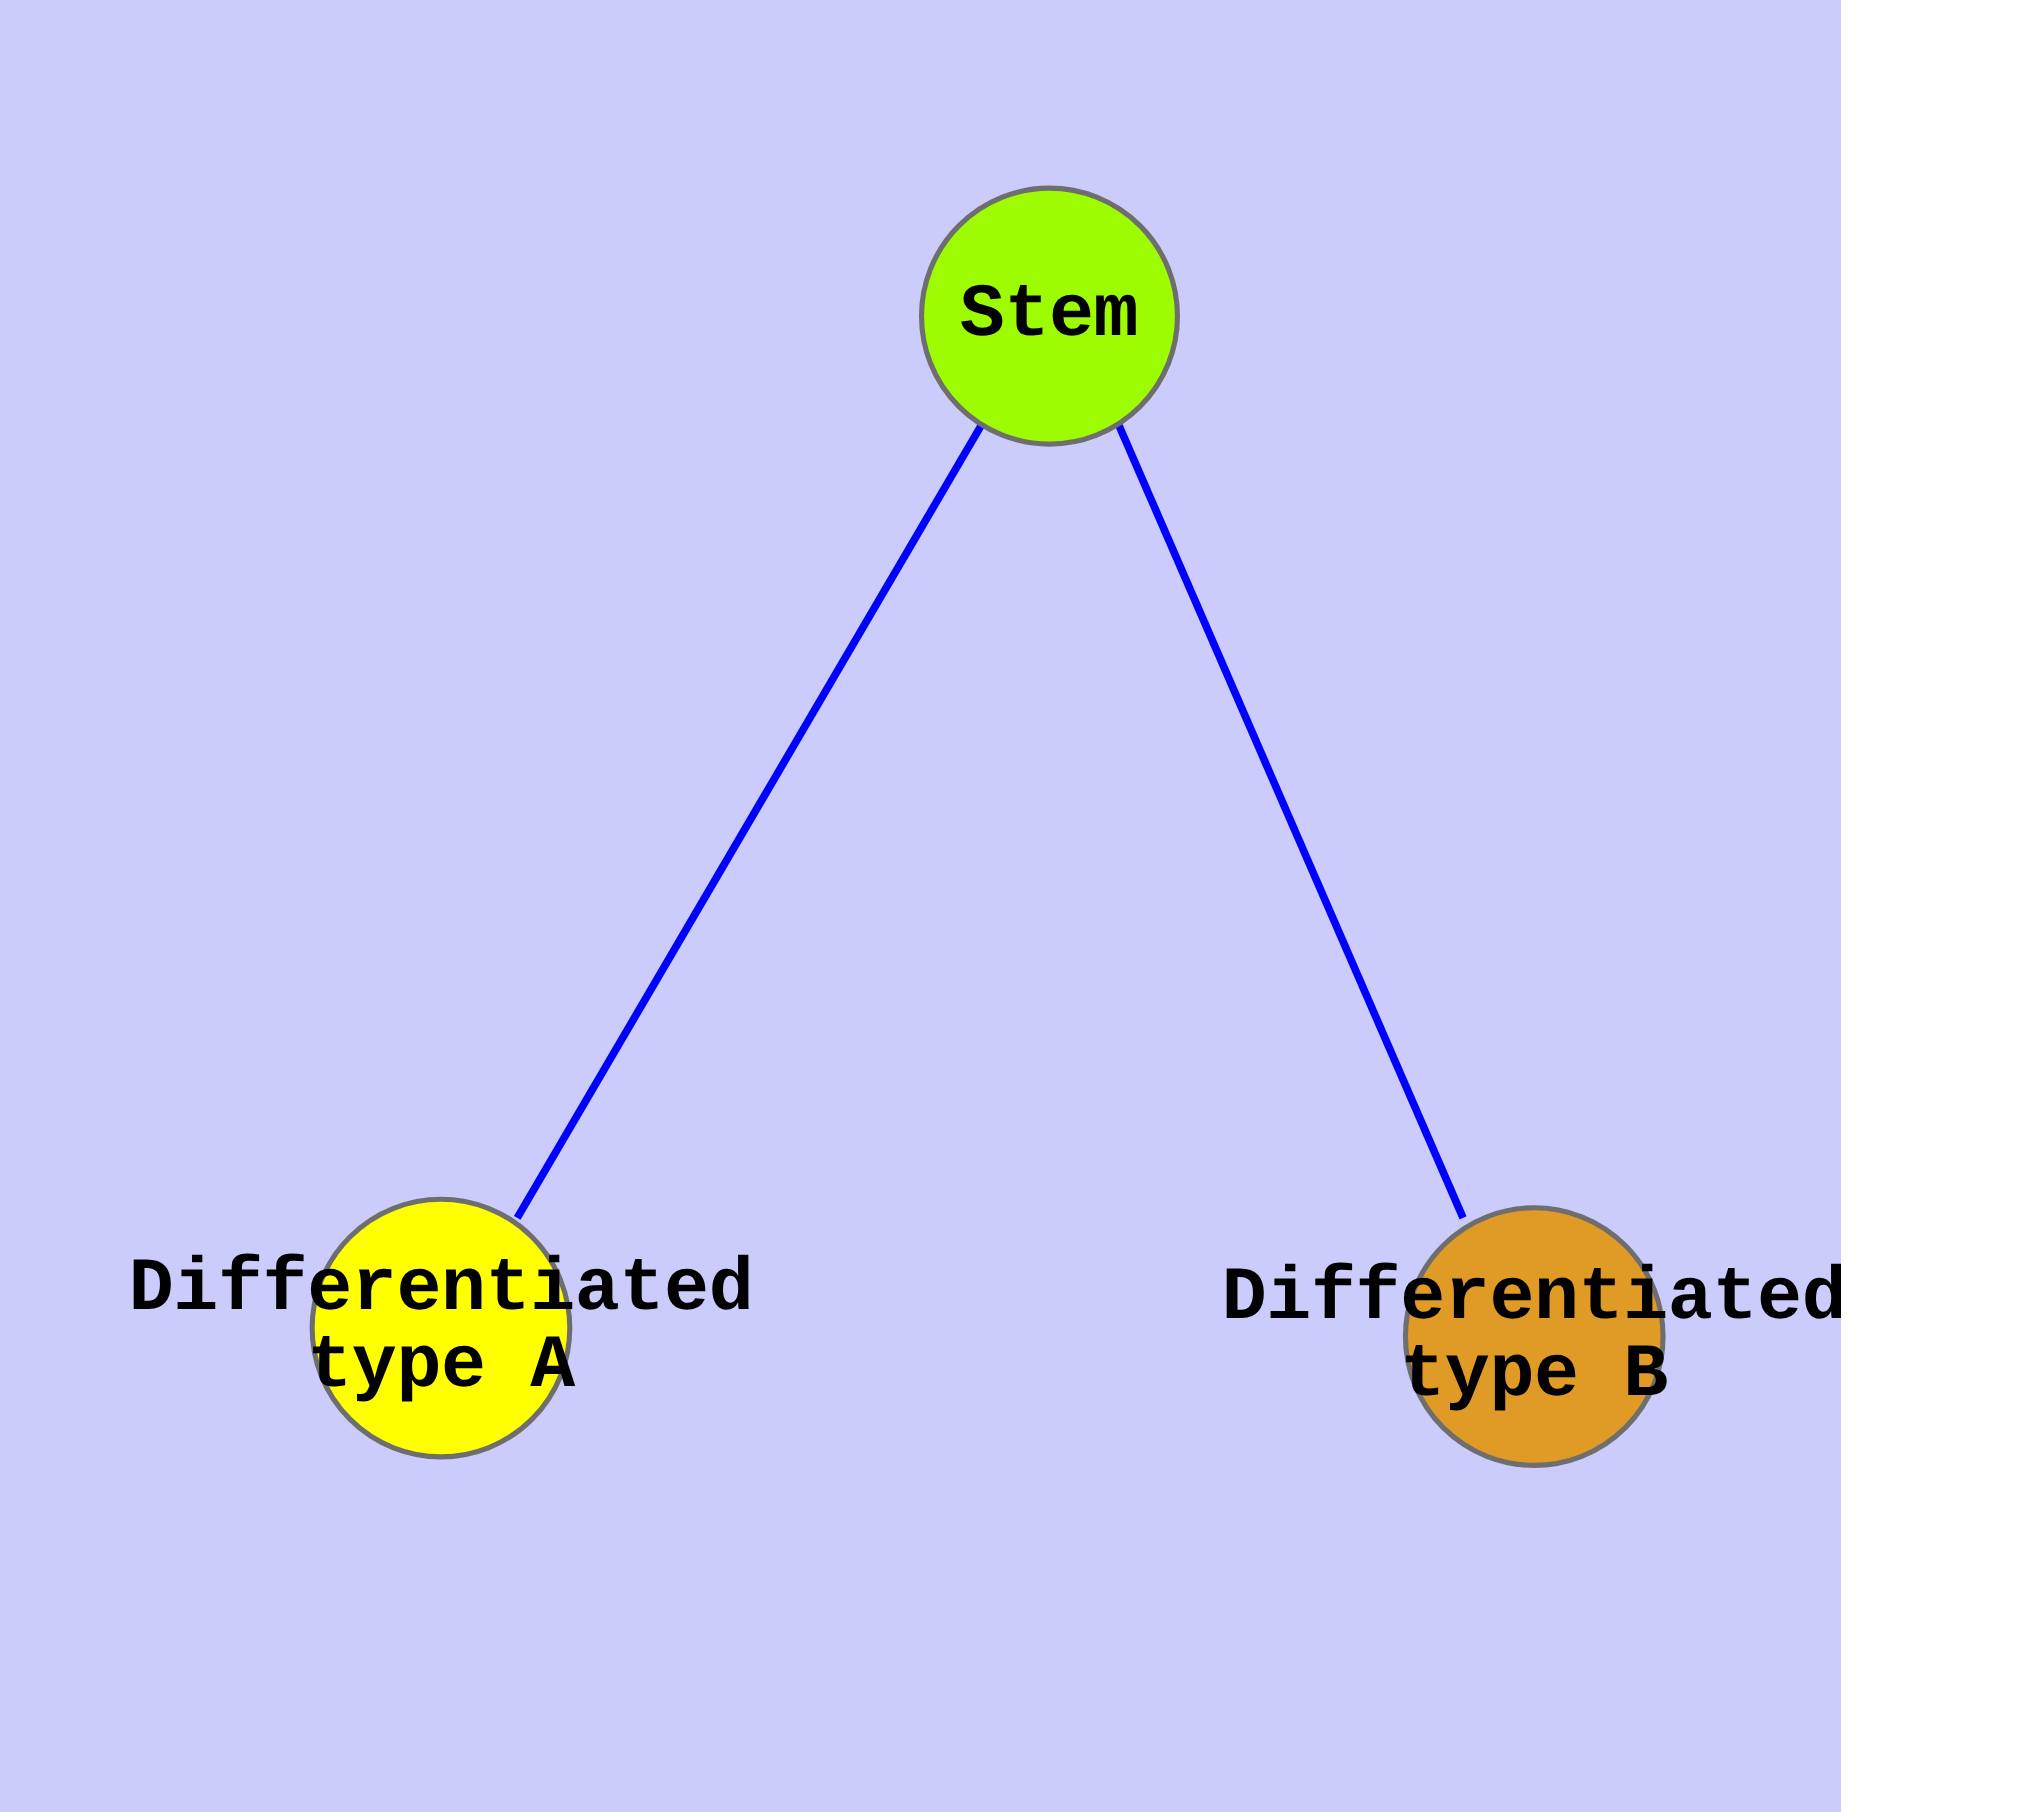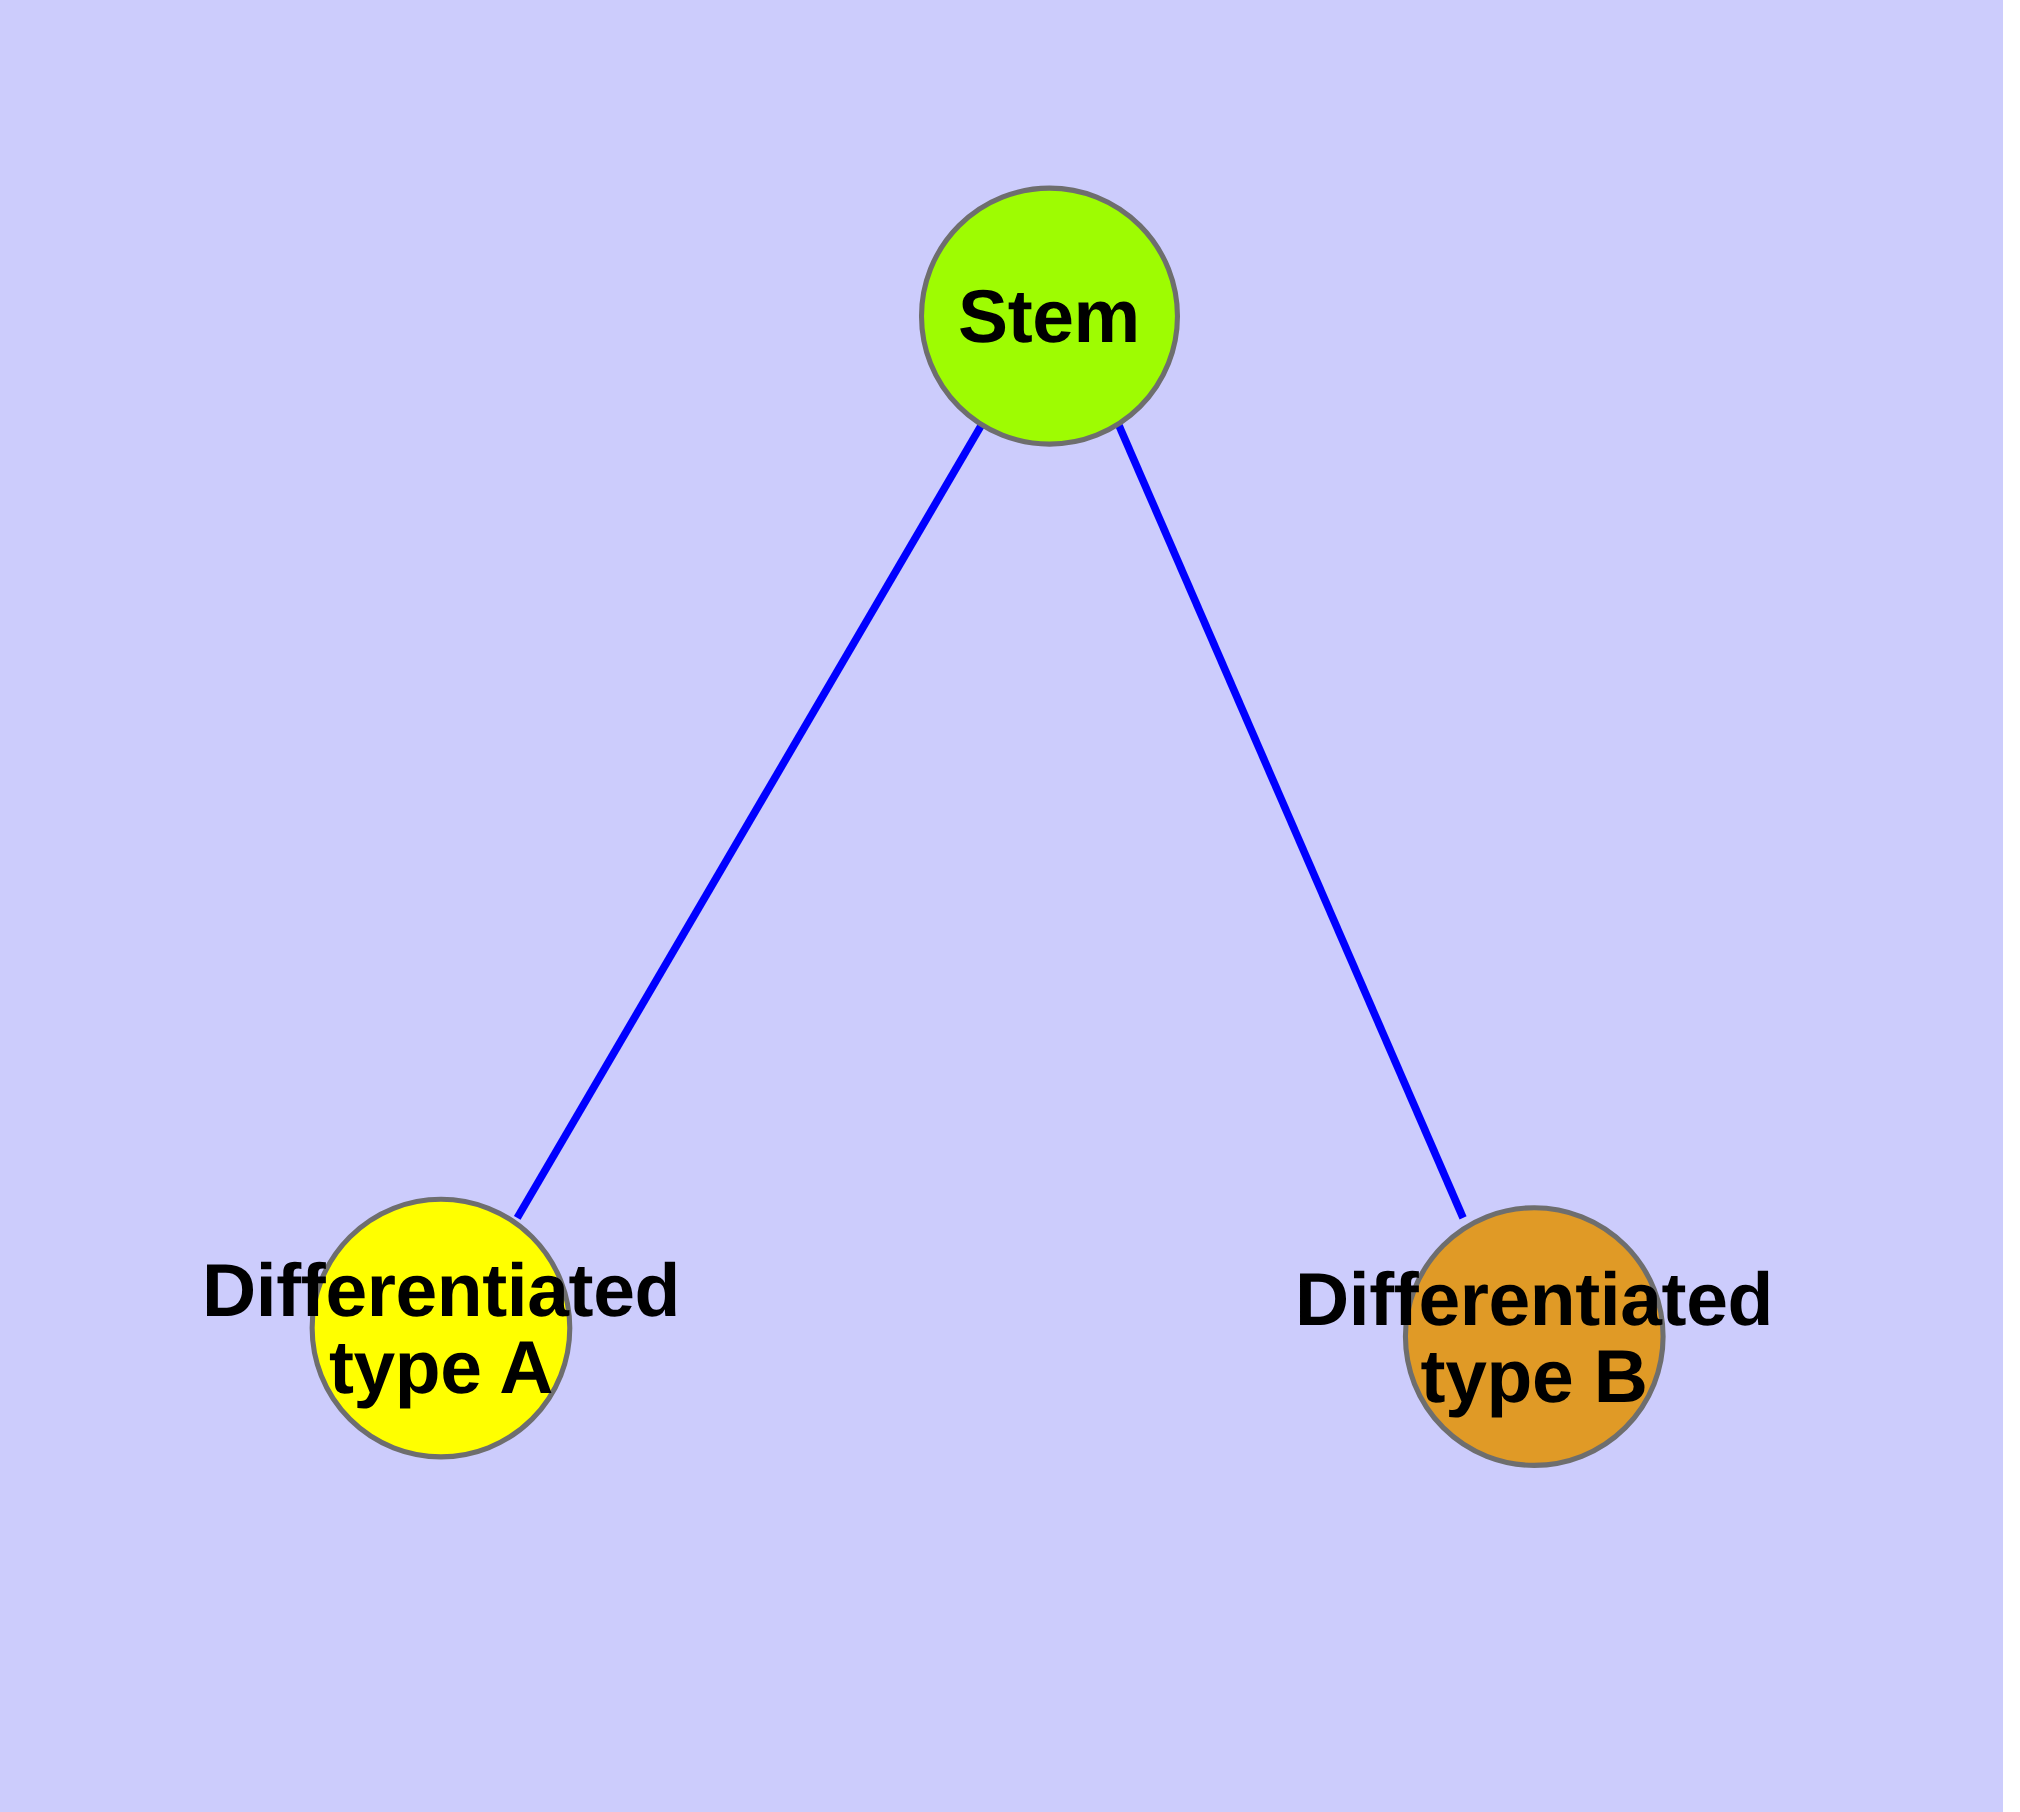"Stem" div { font-family: none -> Liberation Mono, monospace; width: 2003px -> 1841px }
